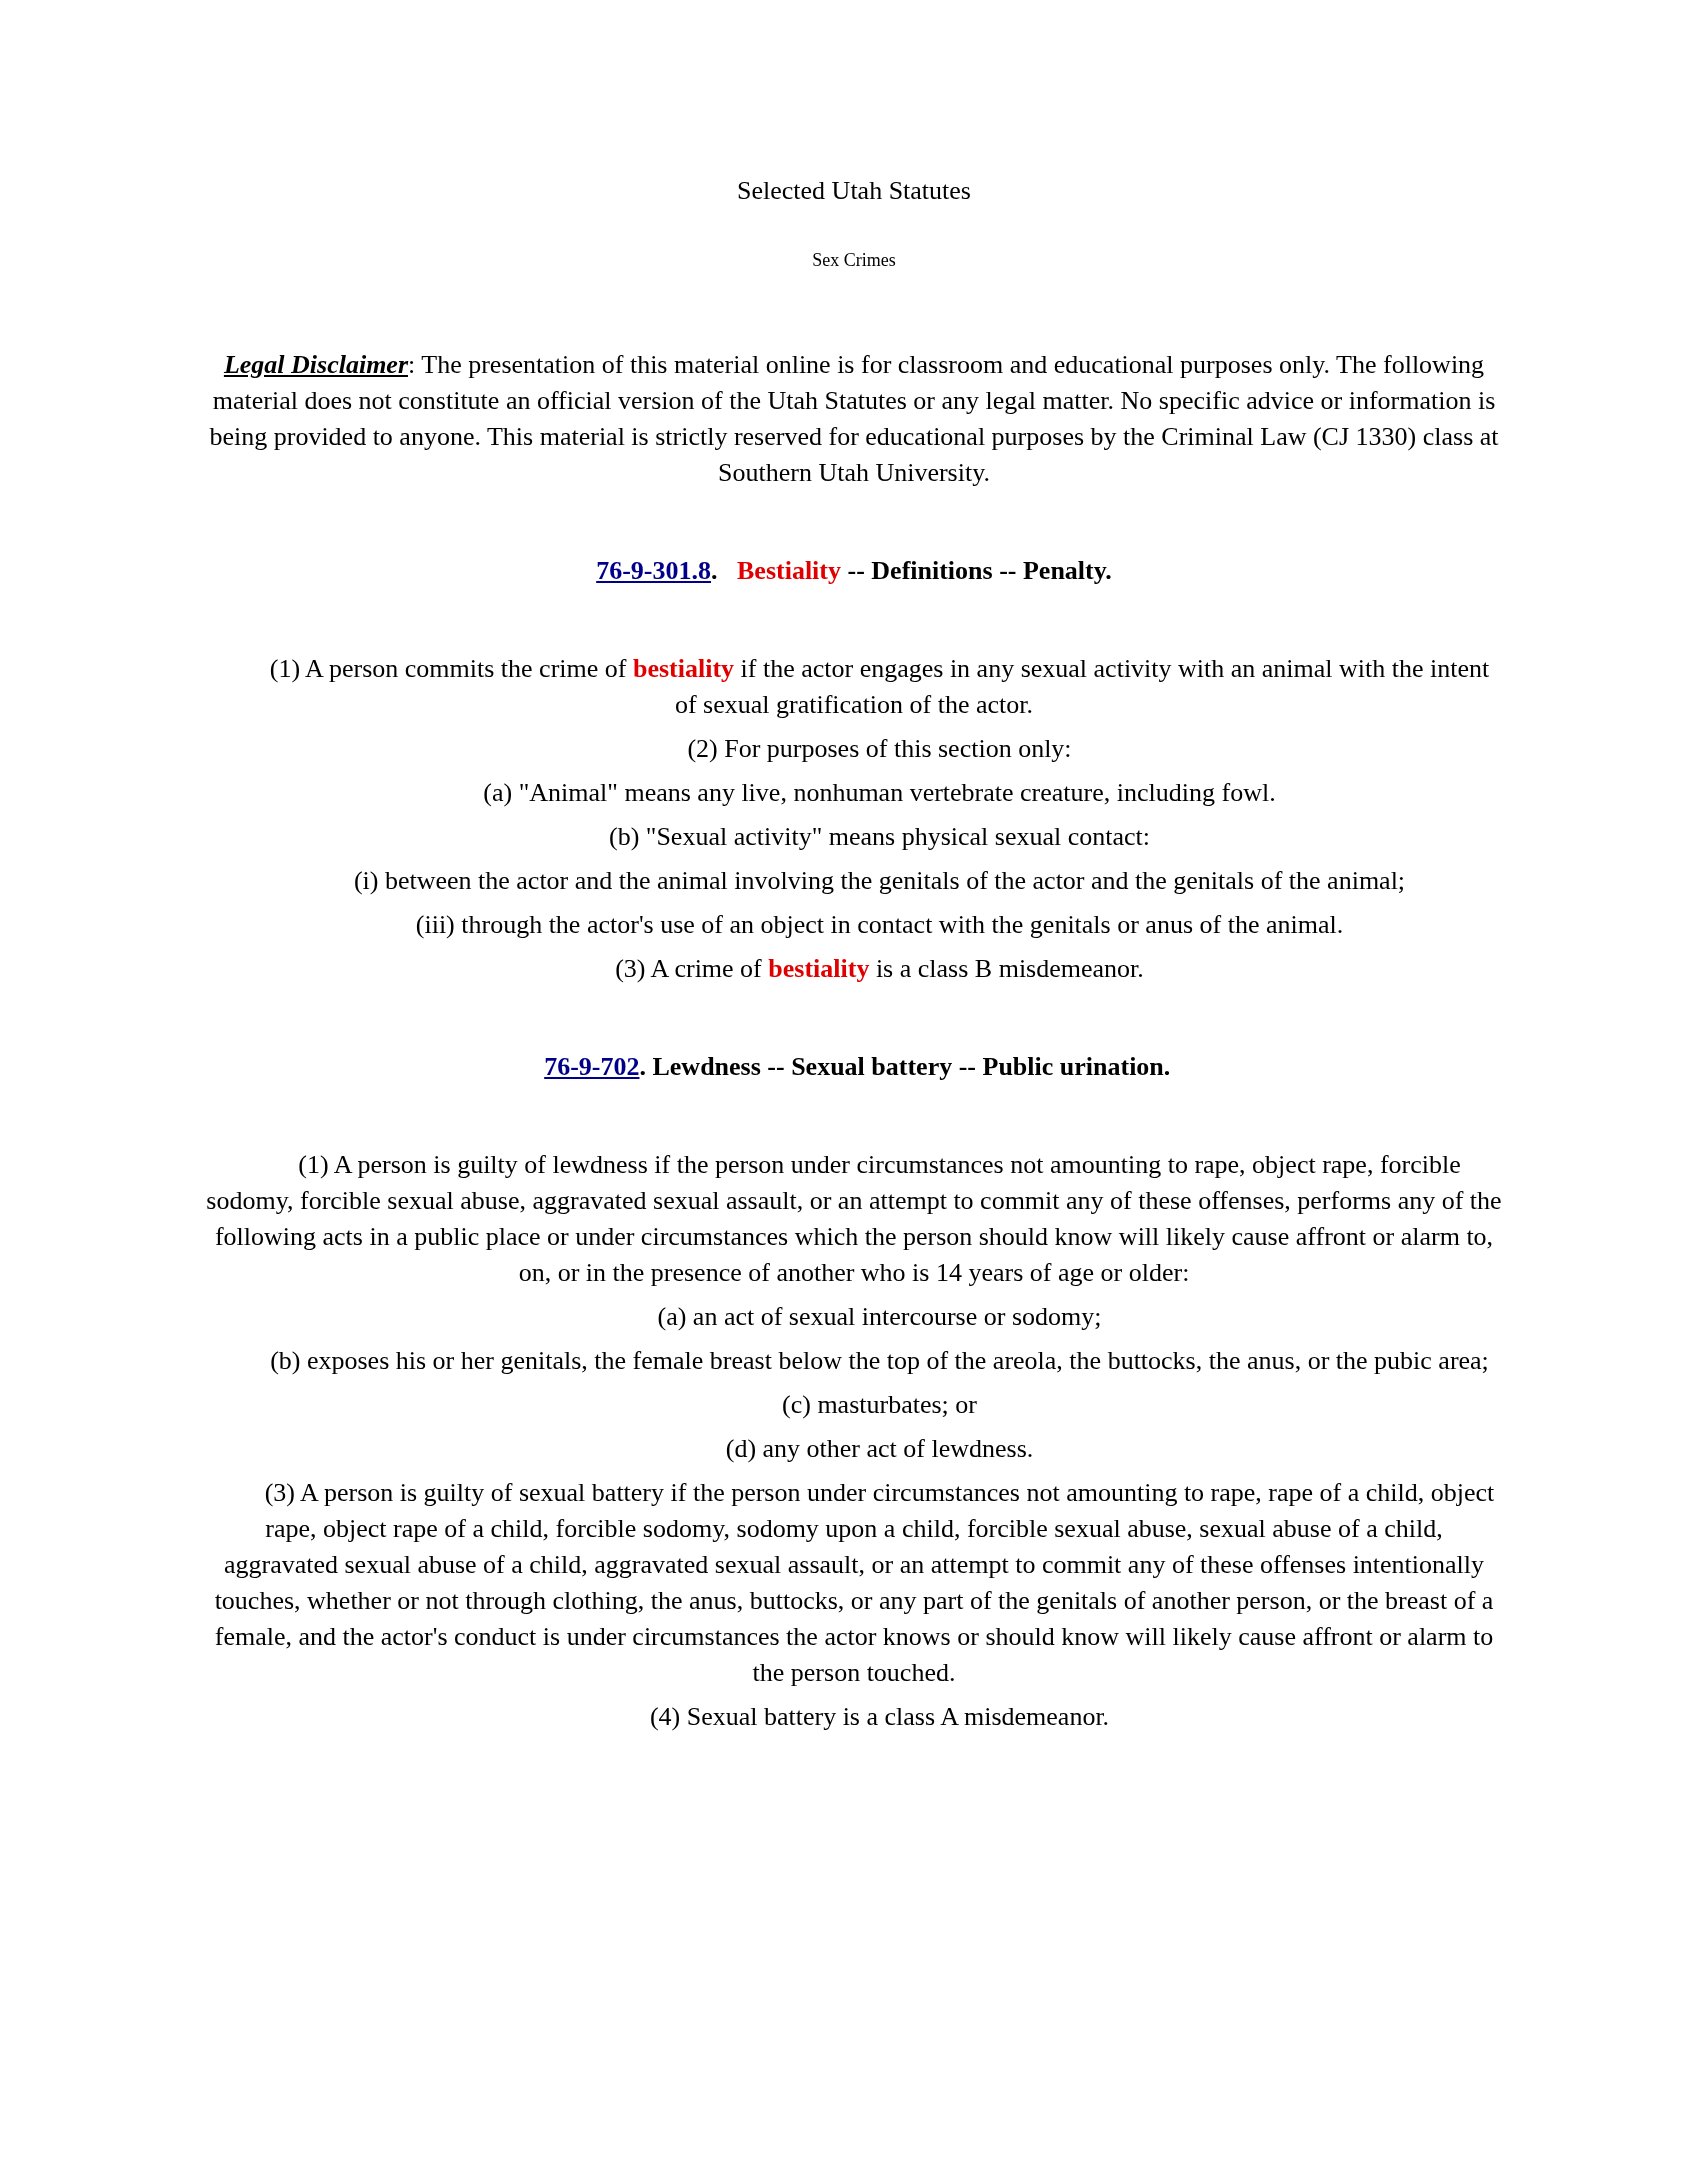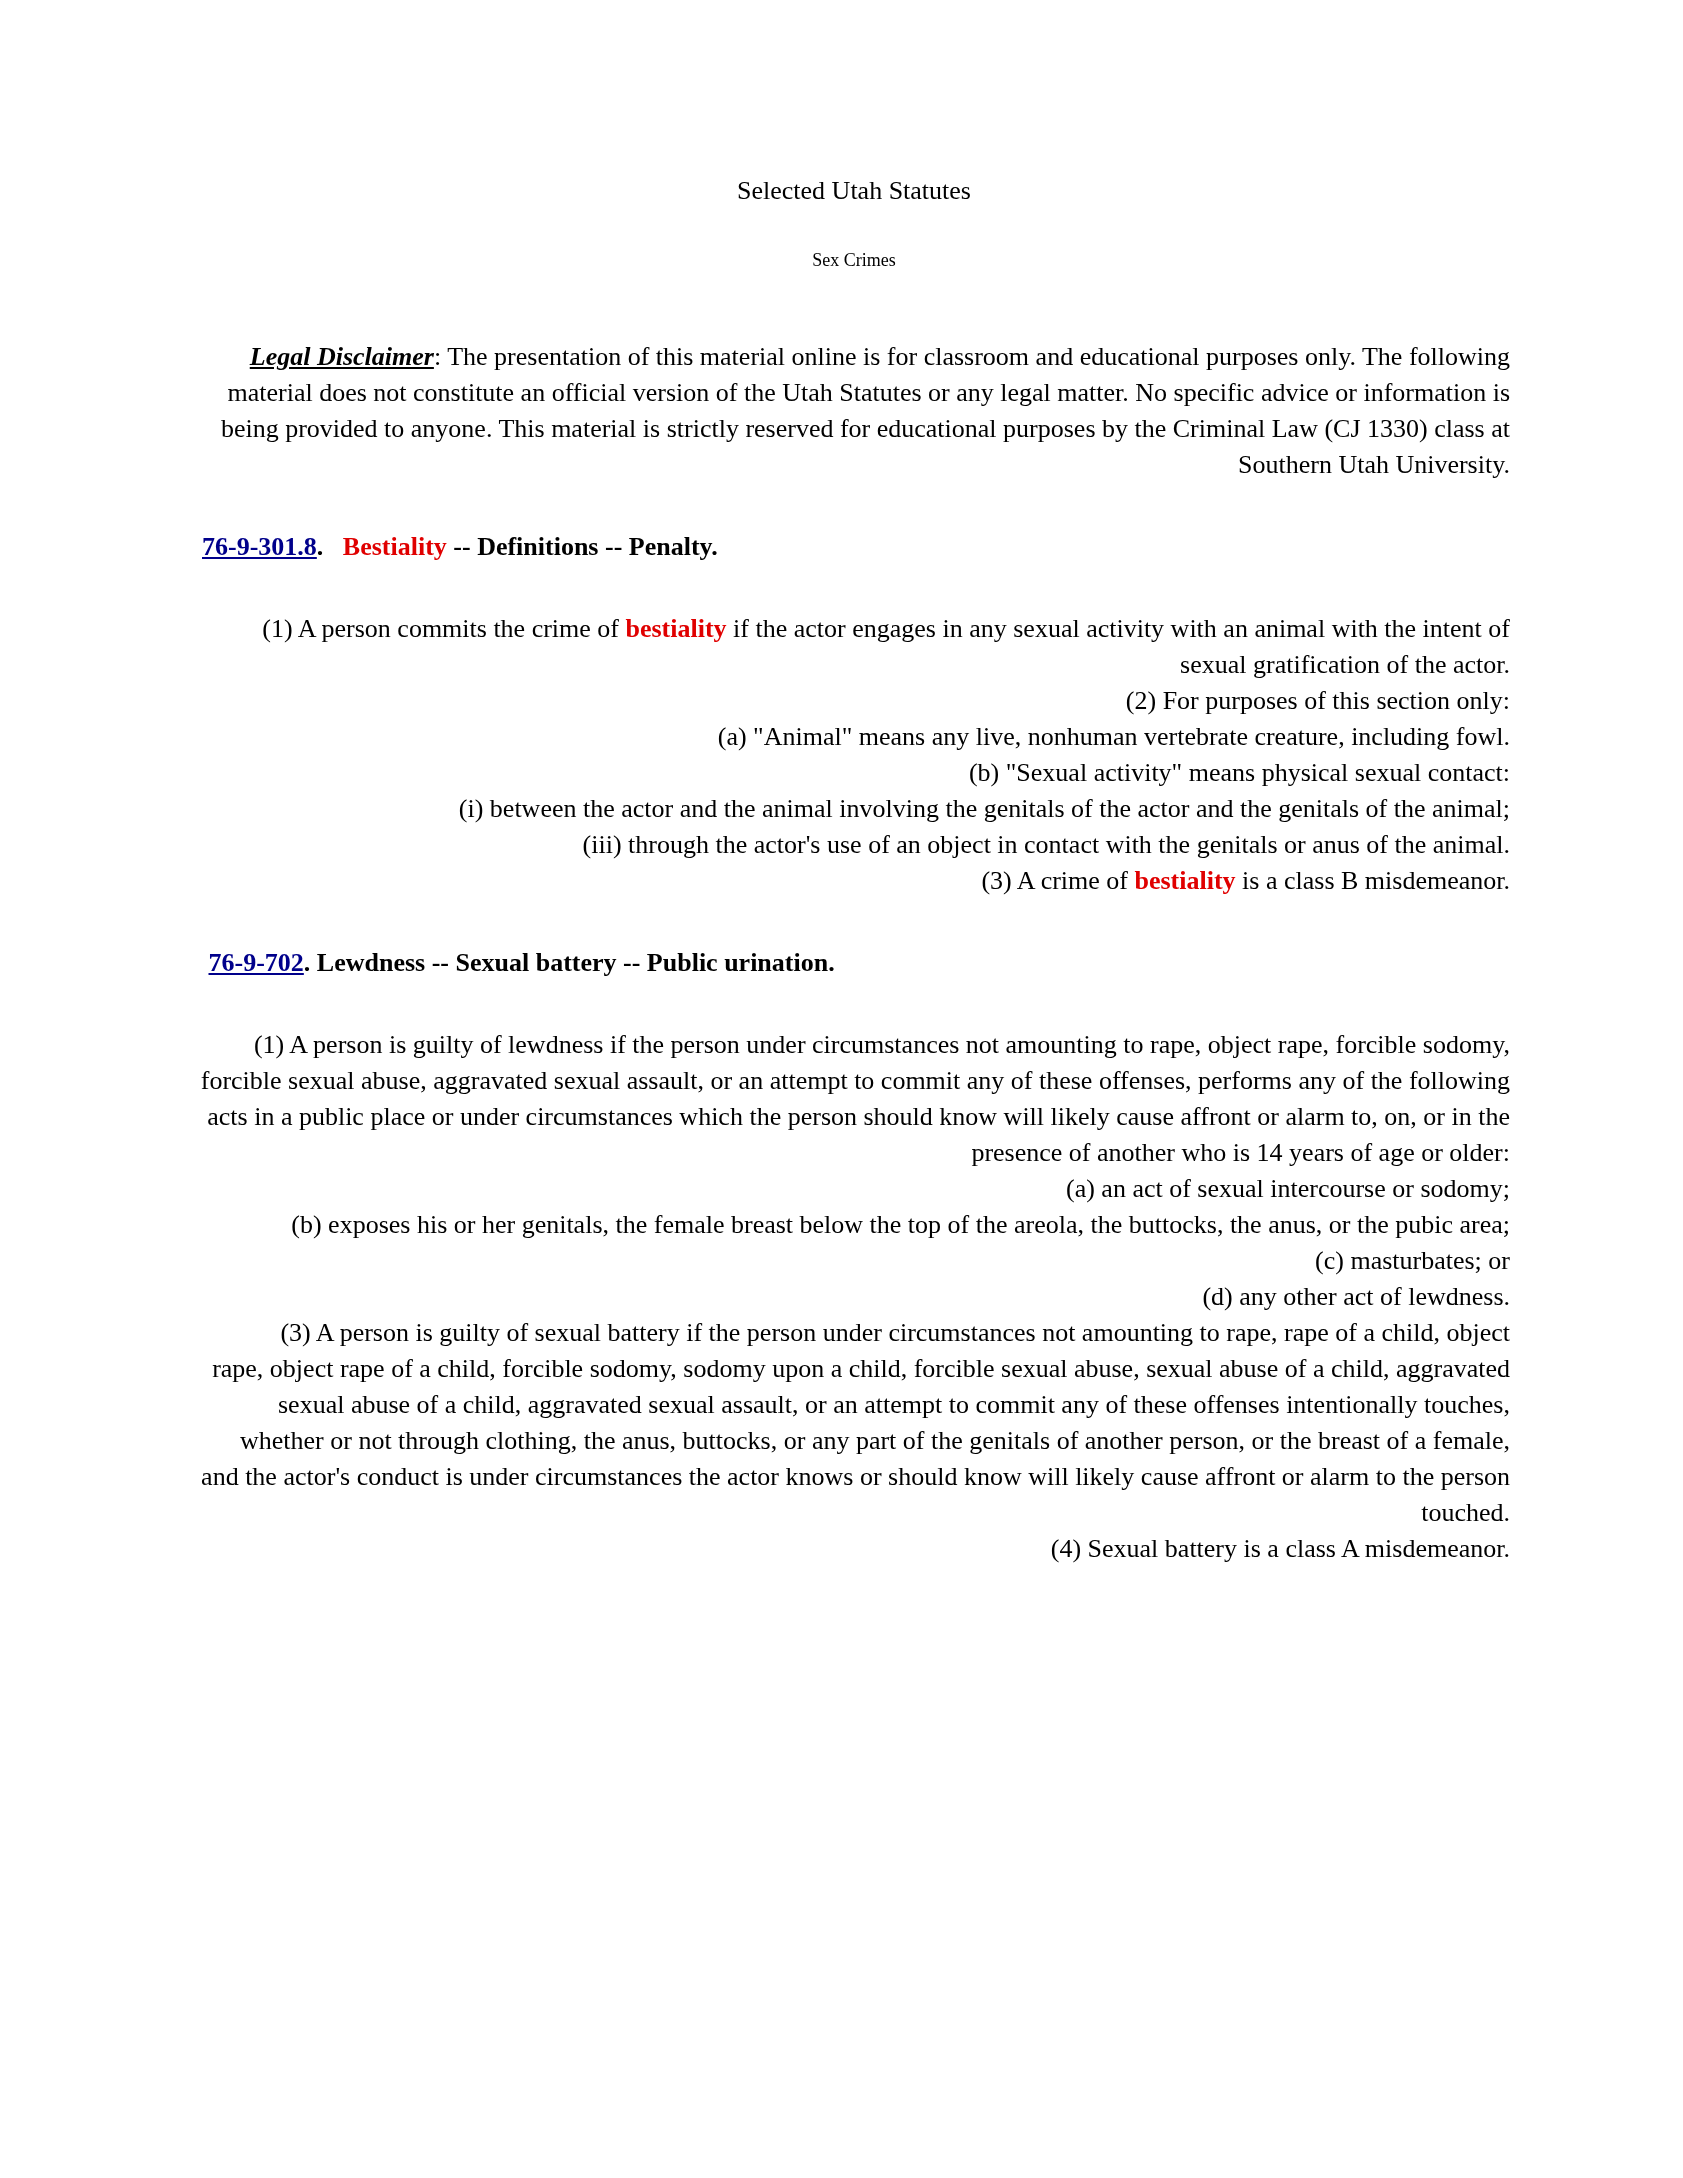"Legal Disclaimer: The presentation of" p.body { margin: 0 -> 8px; text-align: right -> center }
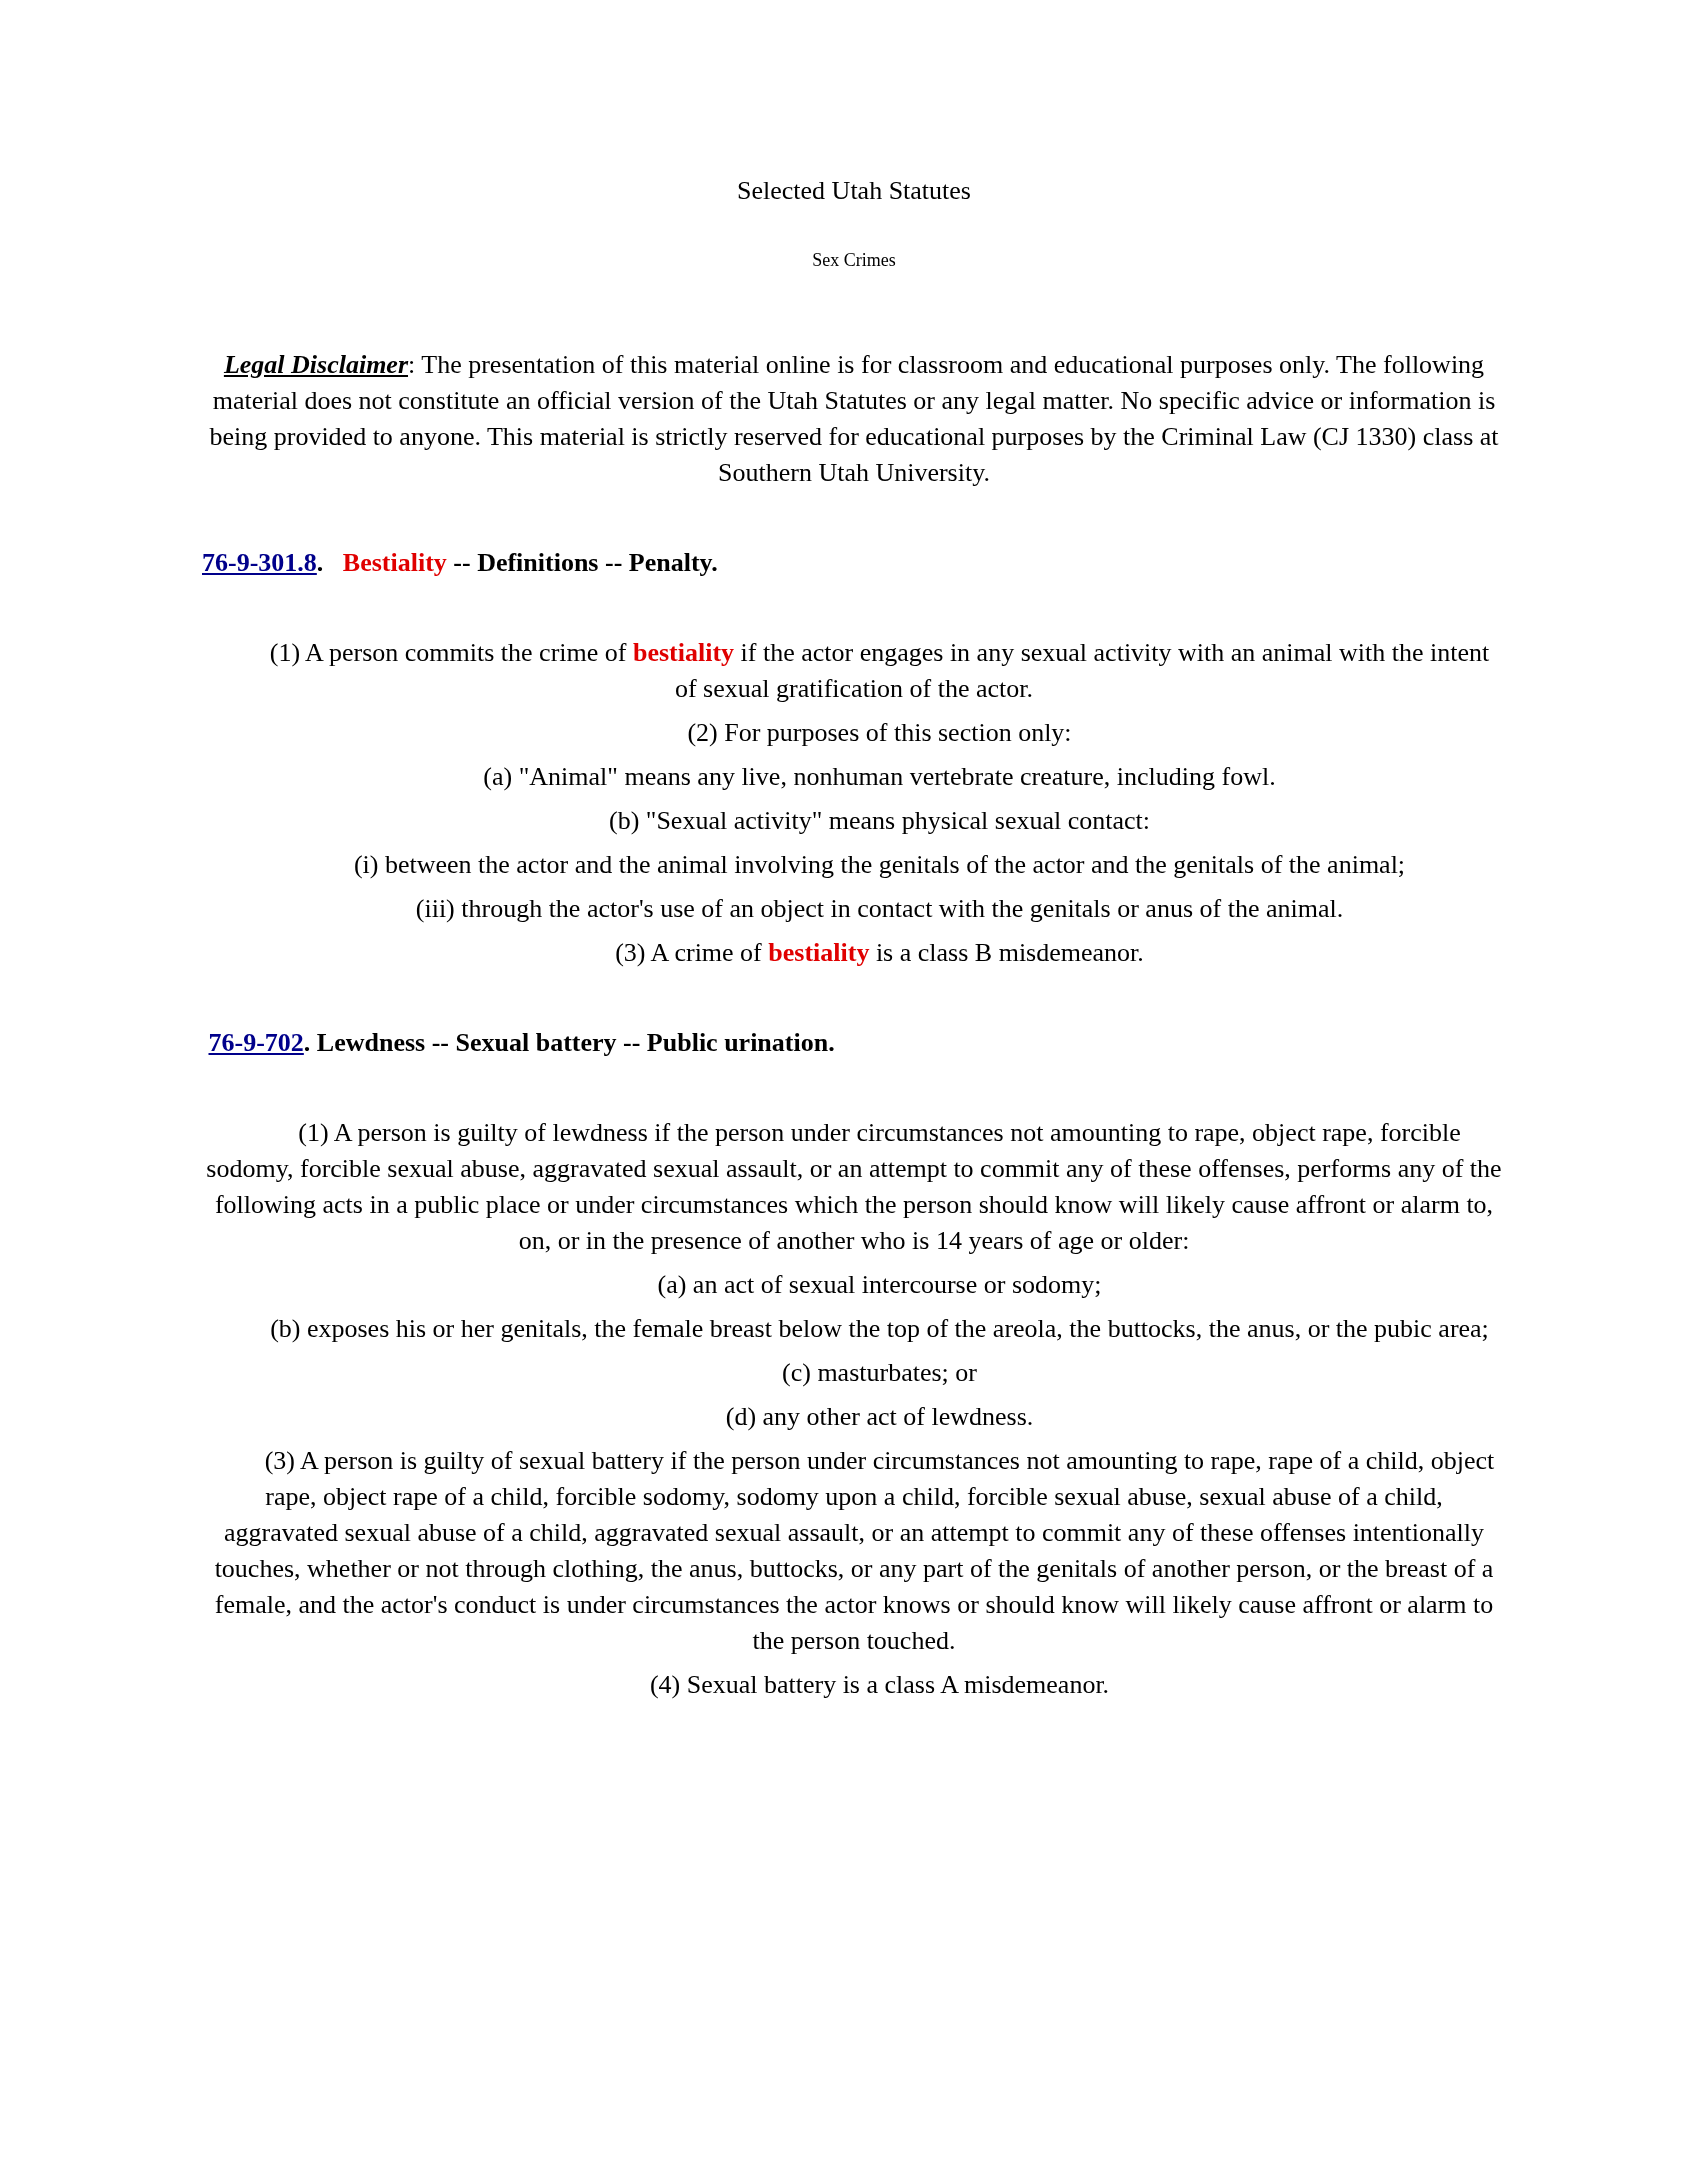"76-9-301.8. Bestiality -- Definitions --" h2.section { margin: 4px -> 12px; text-align: none -> center }
